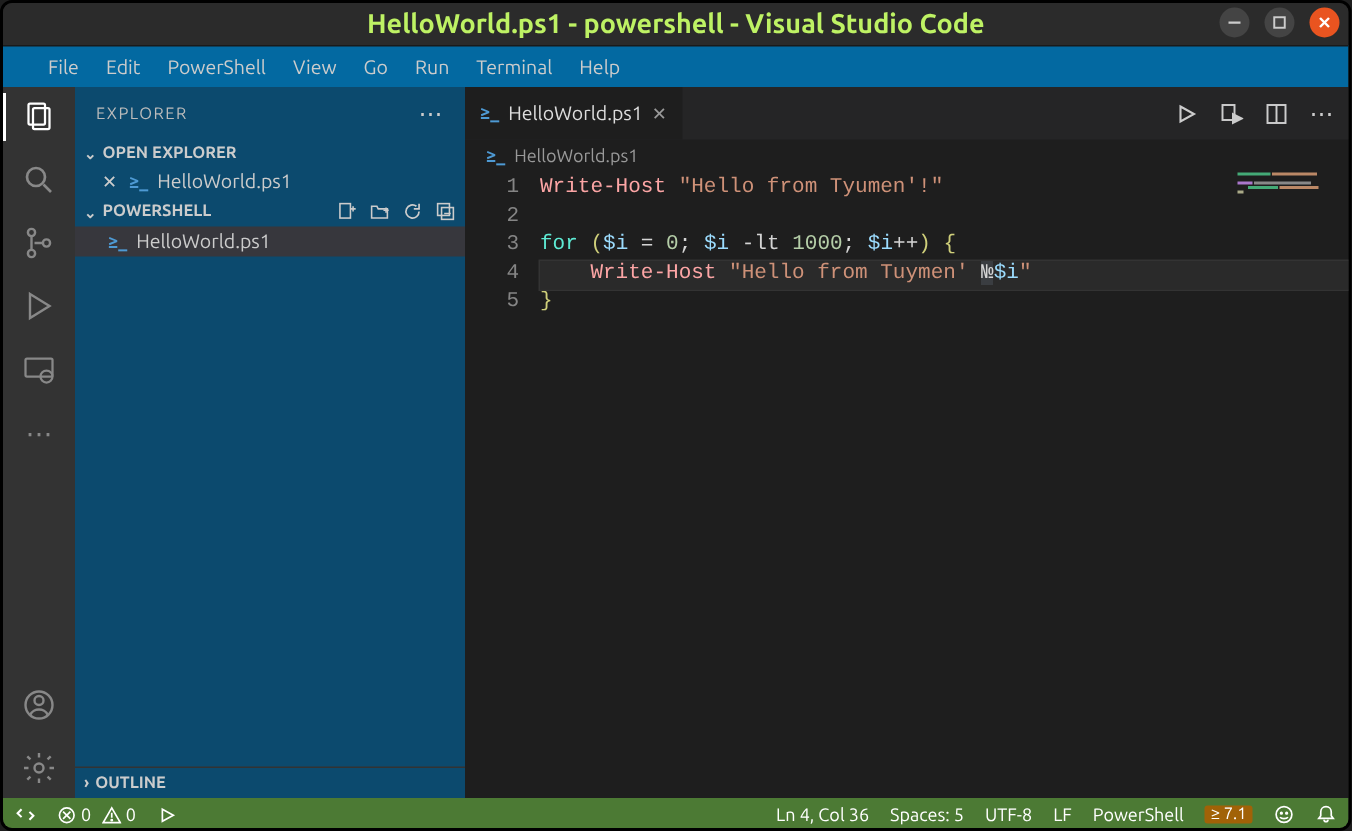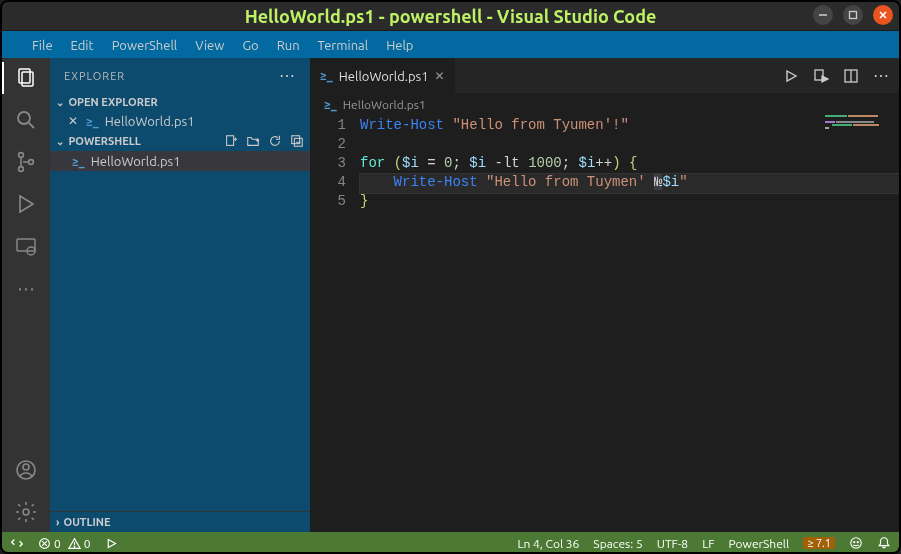"Write-Host" .k-cmd { color: #3b82f6 -> #fca5a5 }
